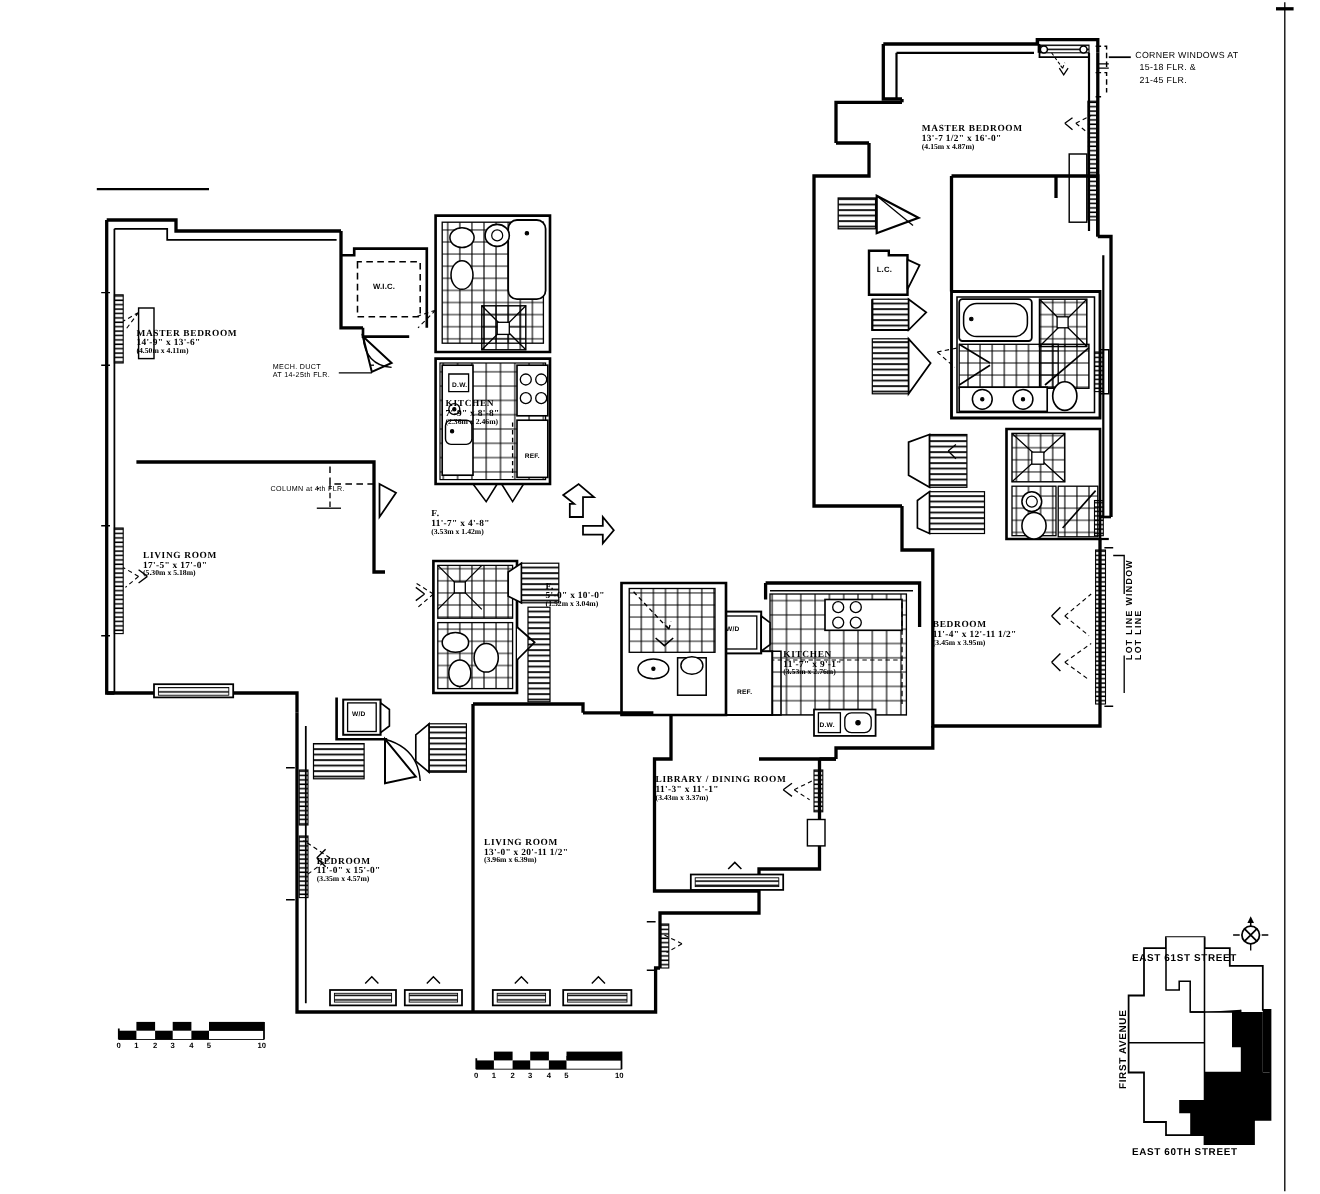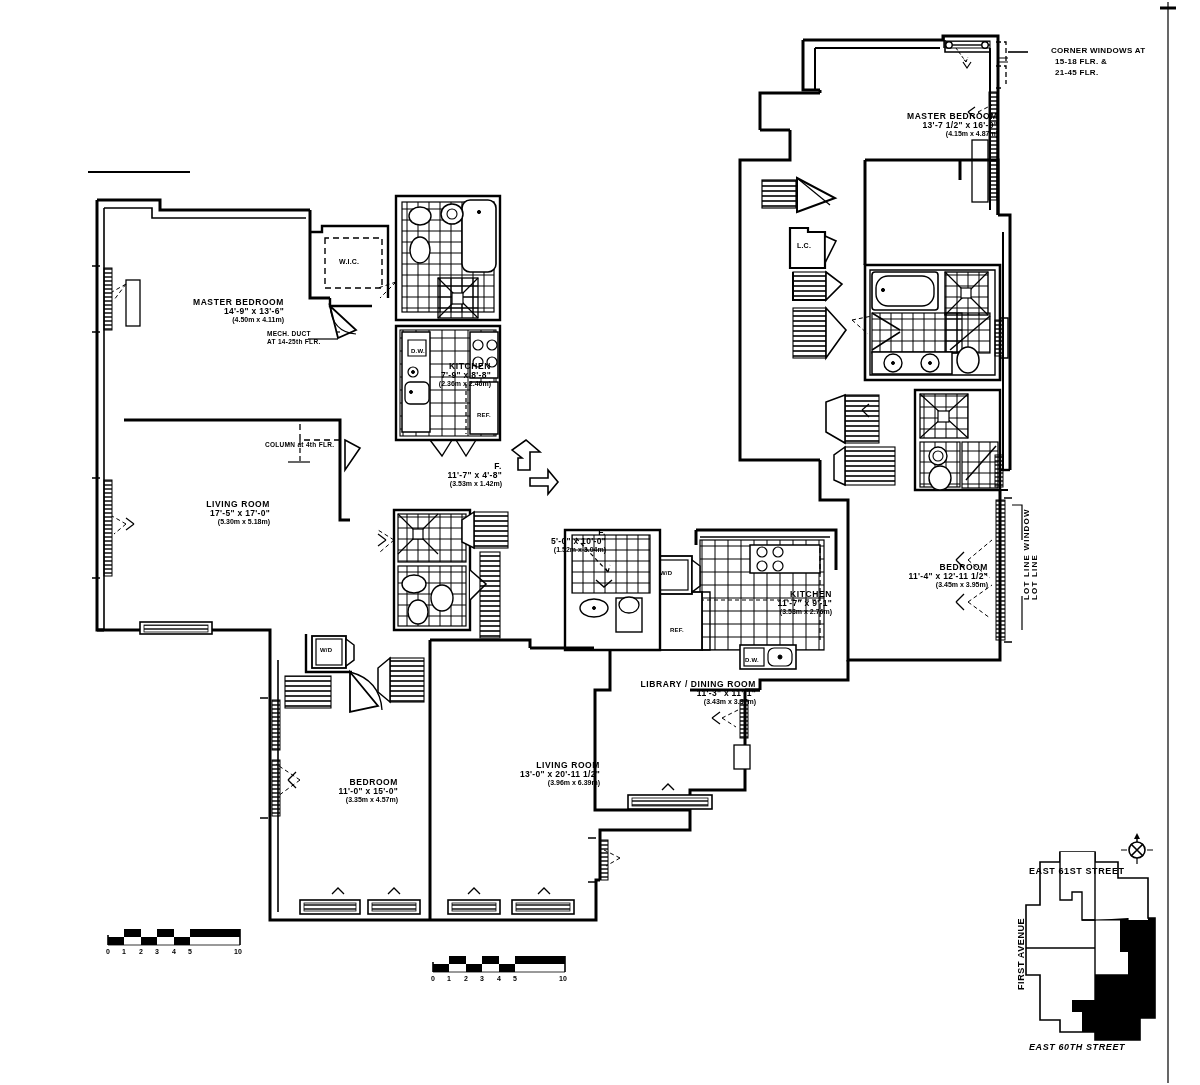"CORNER WINDOWS AT" .note { font-weight: bold -> normal; margin-left: 19px -> none }
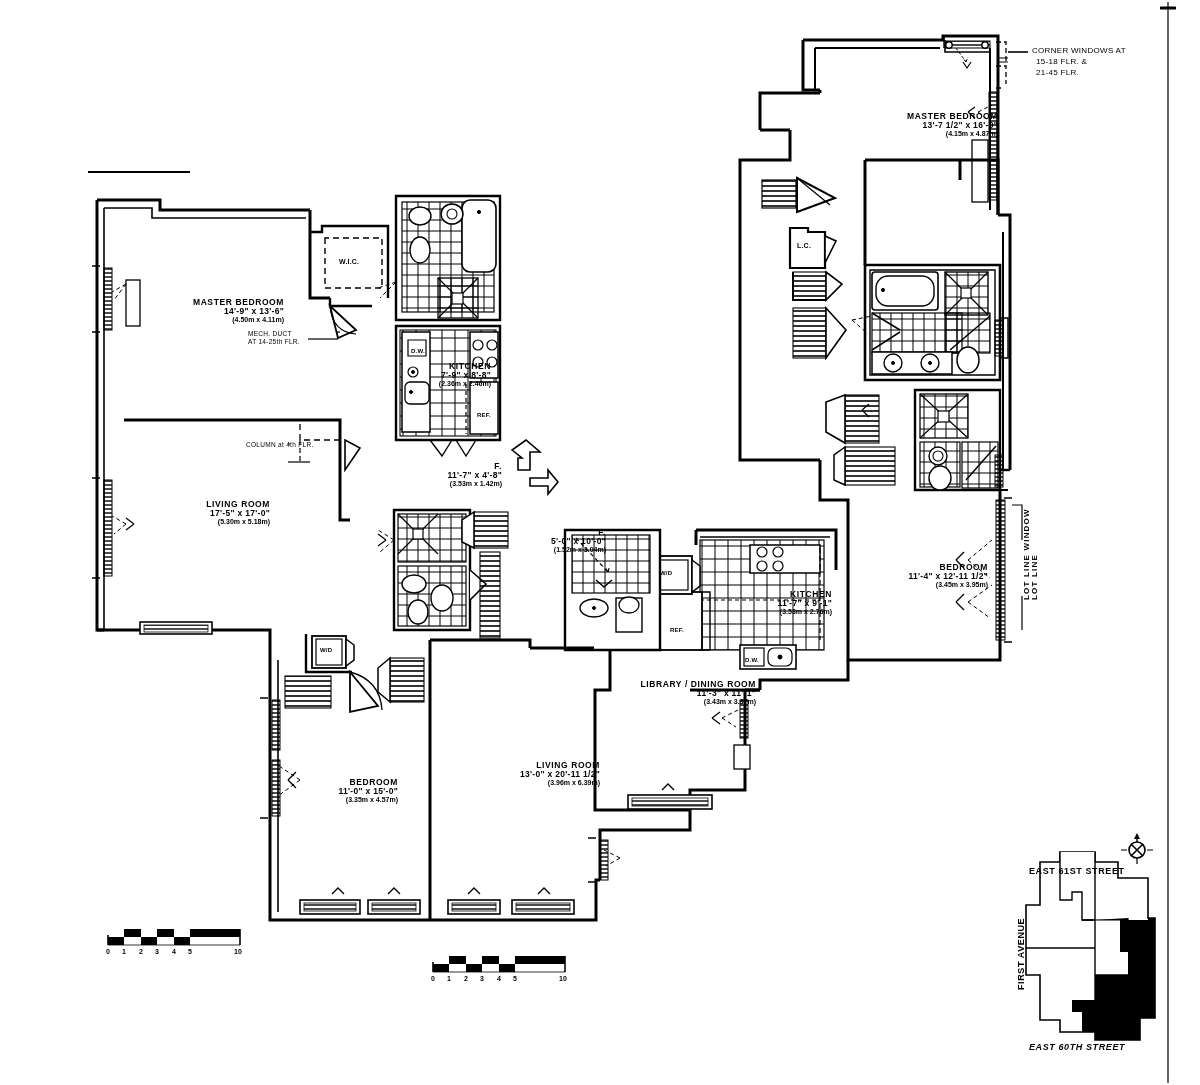"MASTER BEDROOM" .lbl { font-family: Liberation Sans, sans-serif -> Liberation Serif, serif; text-align: right -> left }
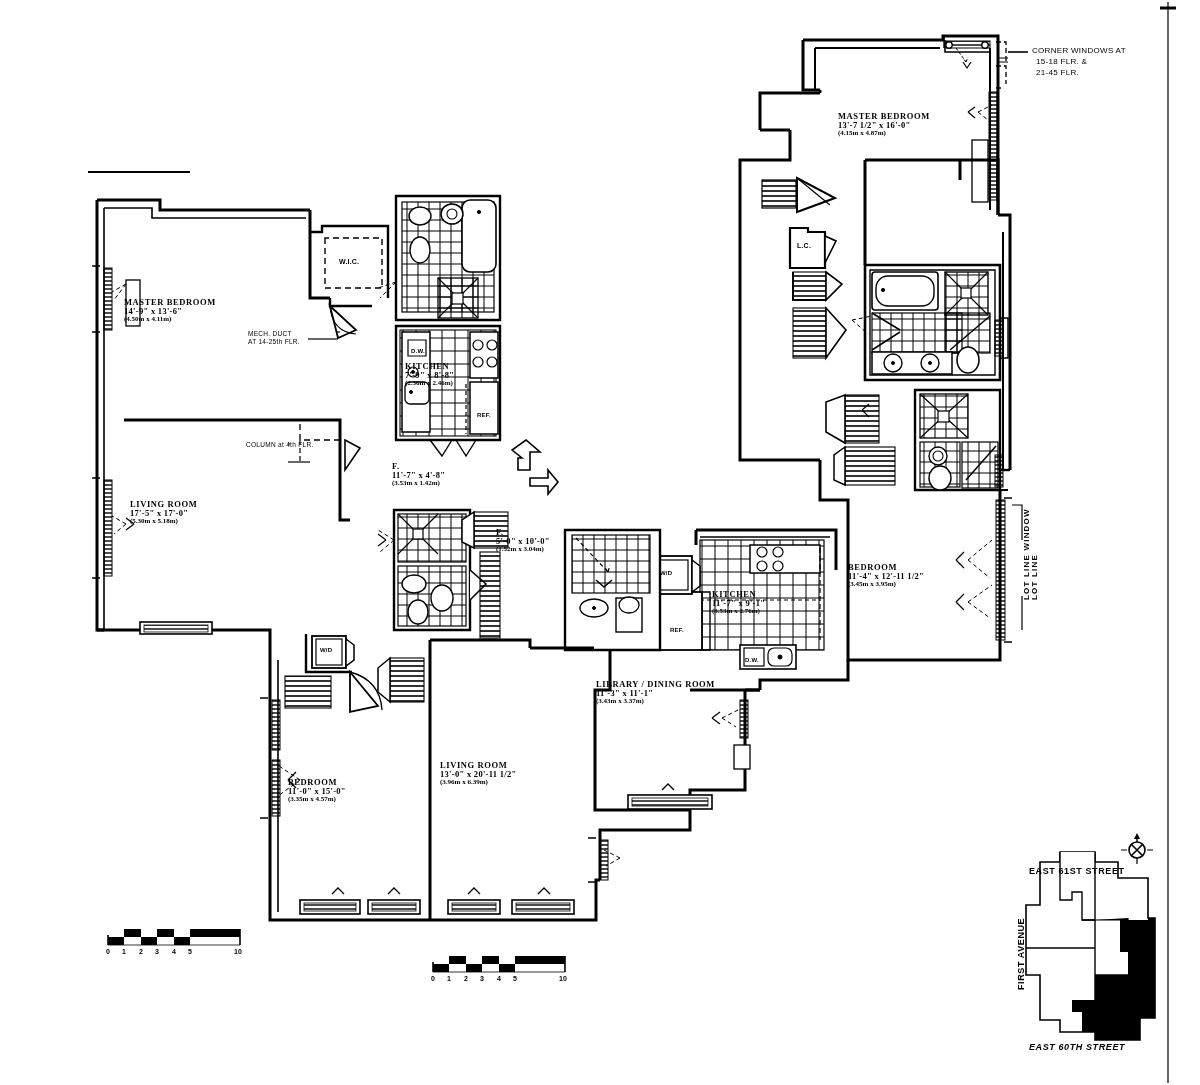"LIBRARY / DINING ROOM" div.lbl { top: 680px -> 704px }
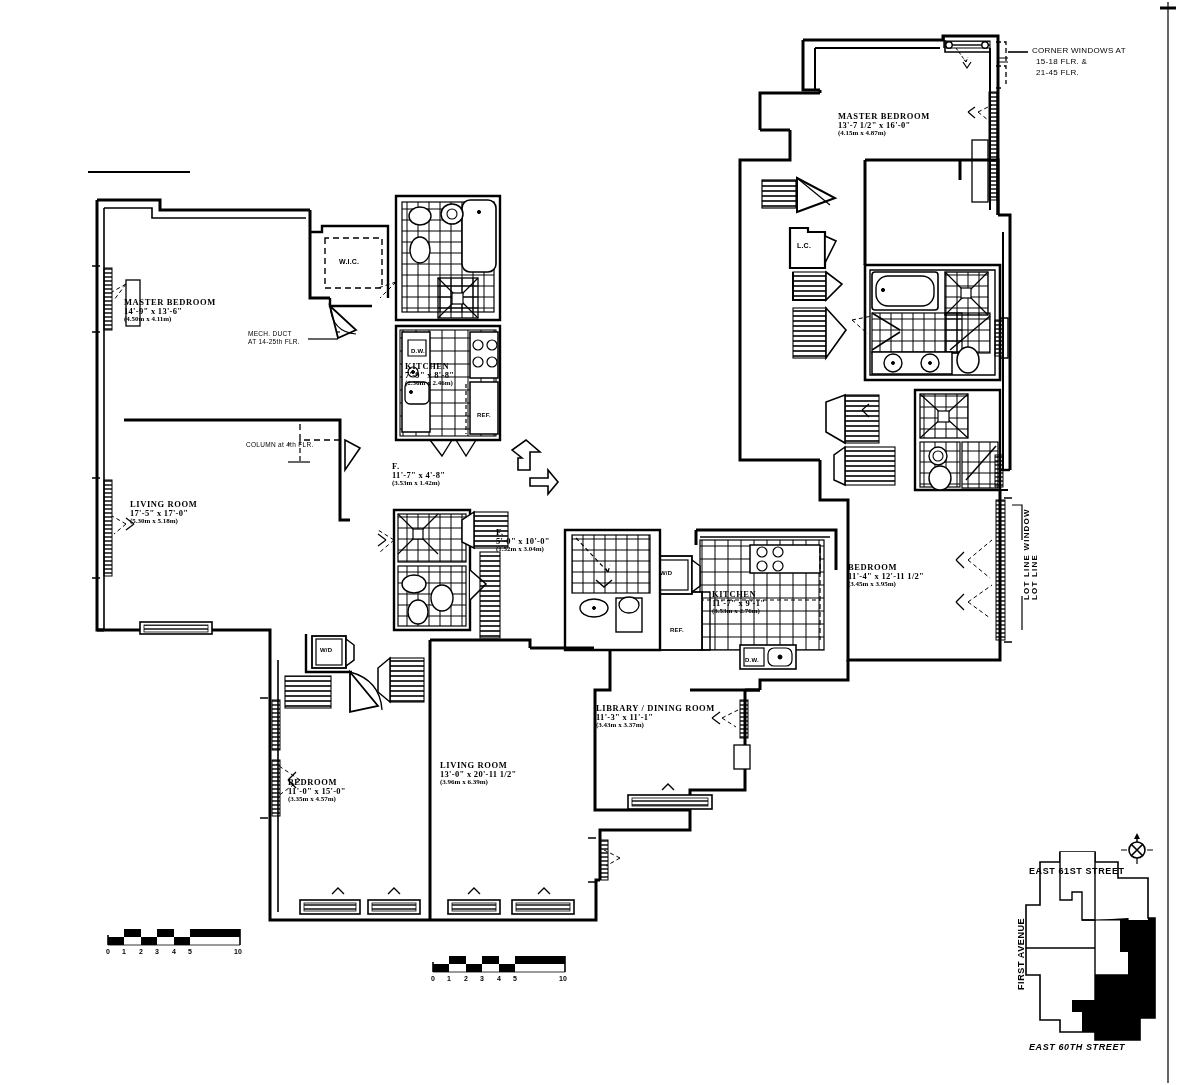"EAST 60TH STREET" div.keytxt { font-style: italic -> none }
